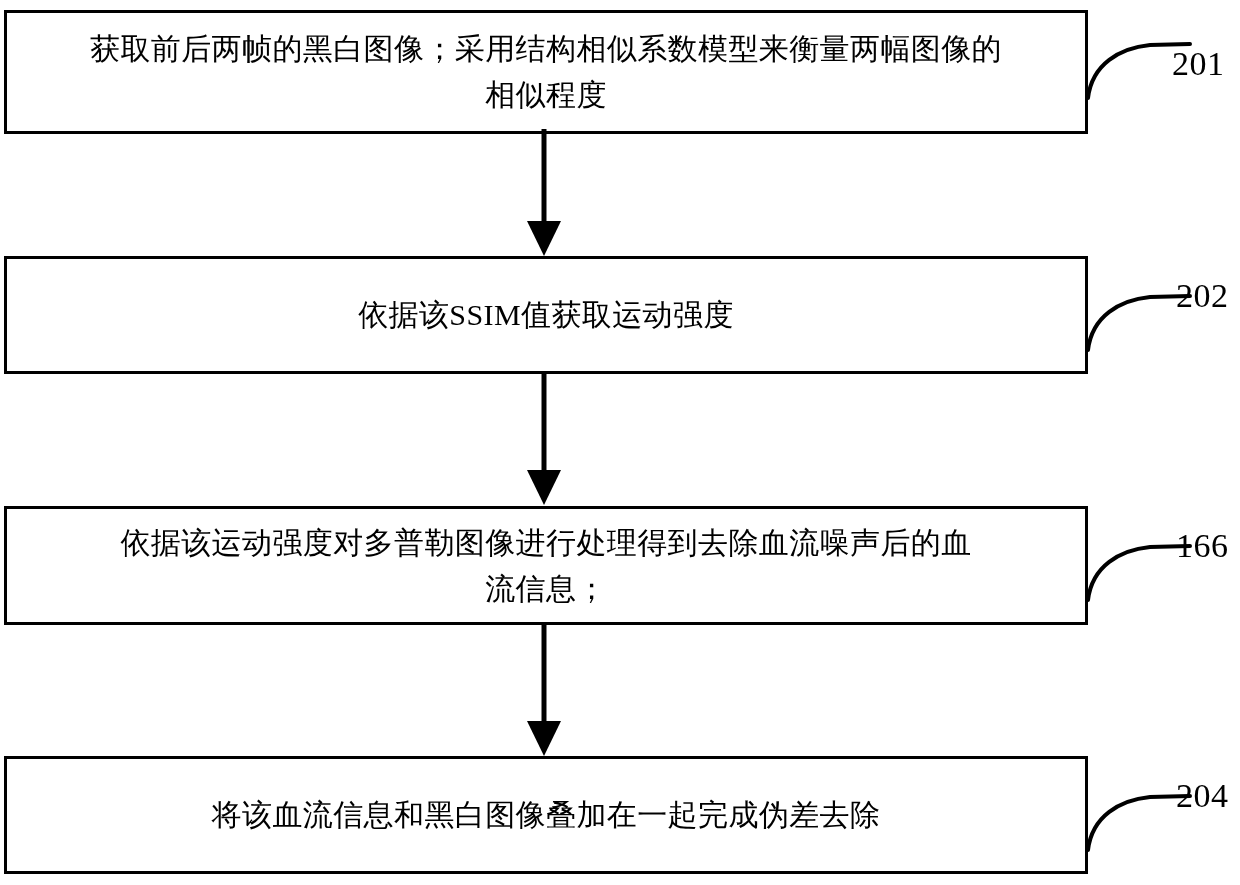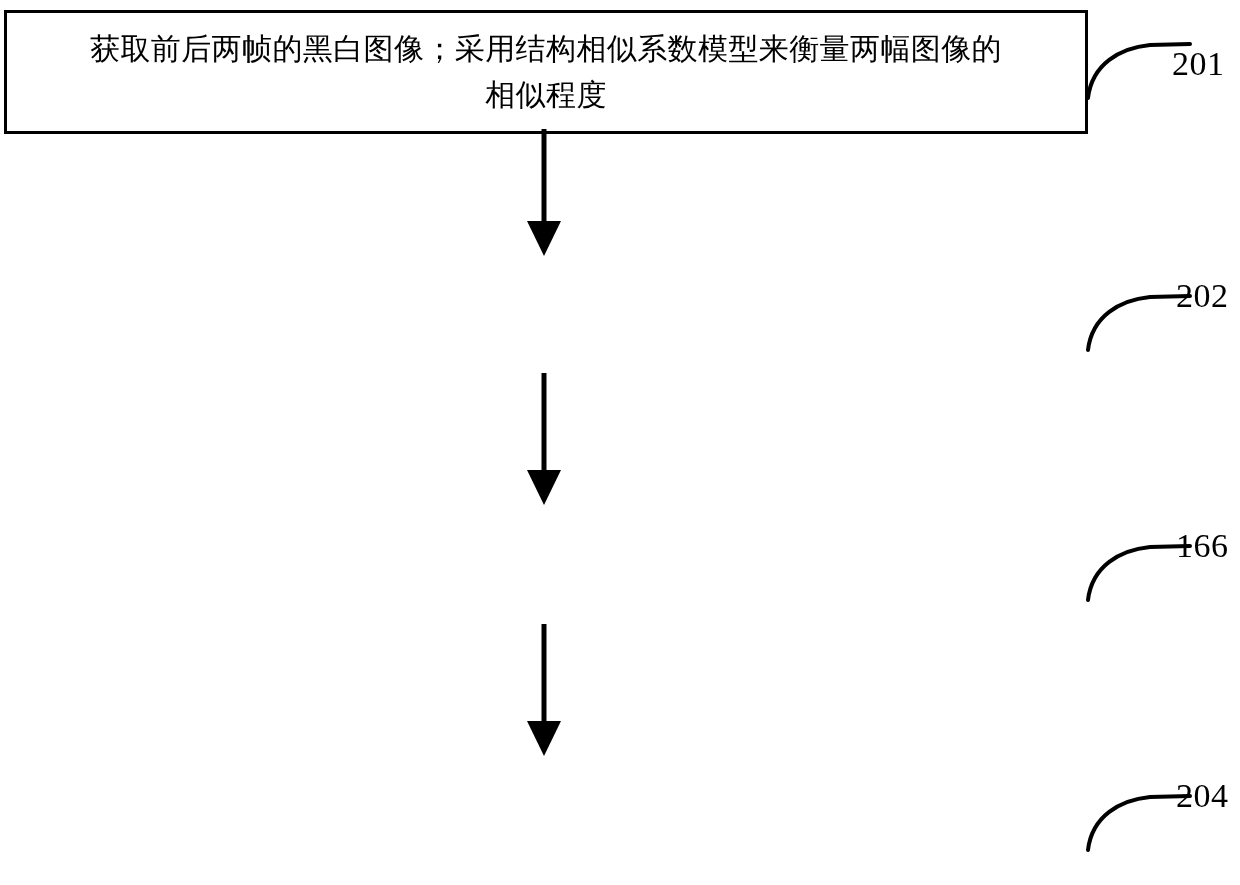"依据该SSIM值获取运动强度" div.flow-box { html: none -> <div> <div>依据该SSIM值获取运动强度</div> </div> }
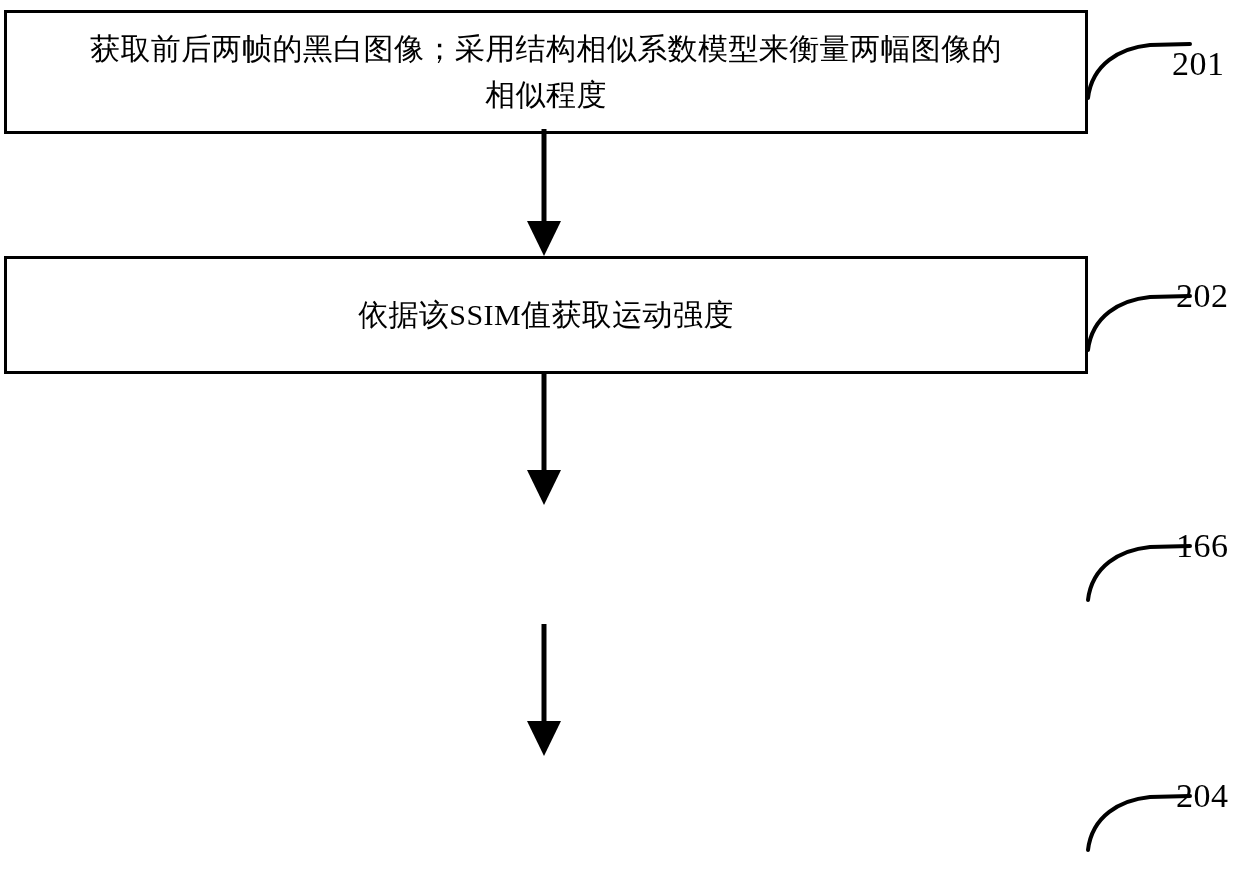"依据该运动强度对多普勒图像进行处理得到去除血流噪声后的血" div.flow-box { html: none -> <div> <div>依据该运动强度对多普勒图像进行处理得到去除血流噪声后的血 流信息；</div> </div> }
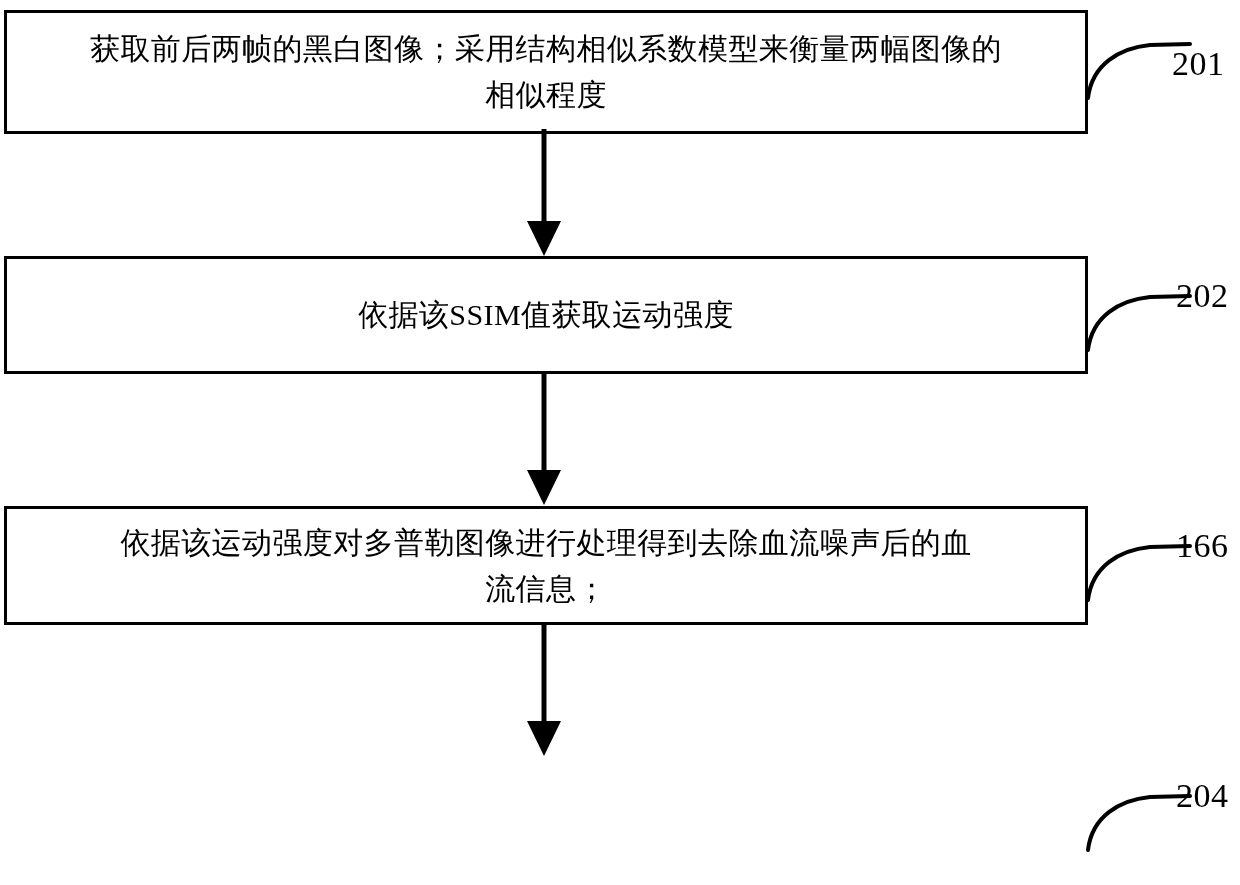"将该血流信息和黑白图像叠加在一起完成伪差去除" div.flow-box { html: none -> <div> <div>将该血流信息和黑白图像叠加在一起完成伪差去除</div> </div> }
